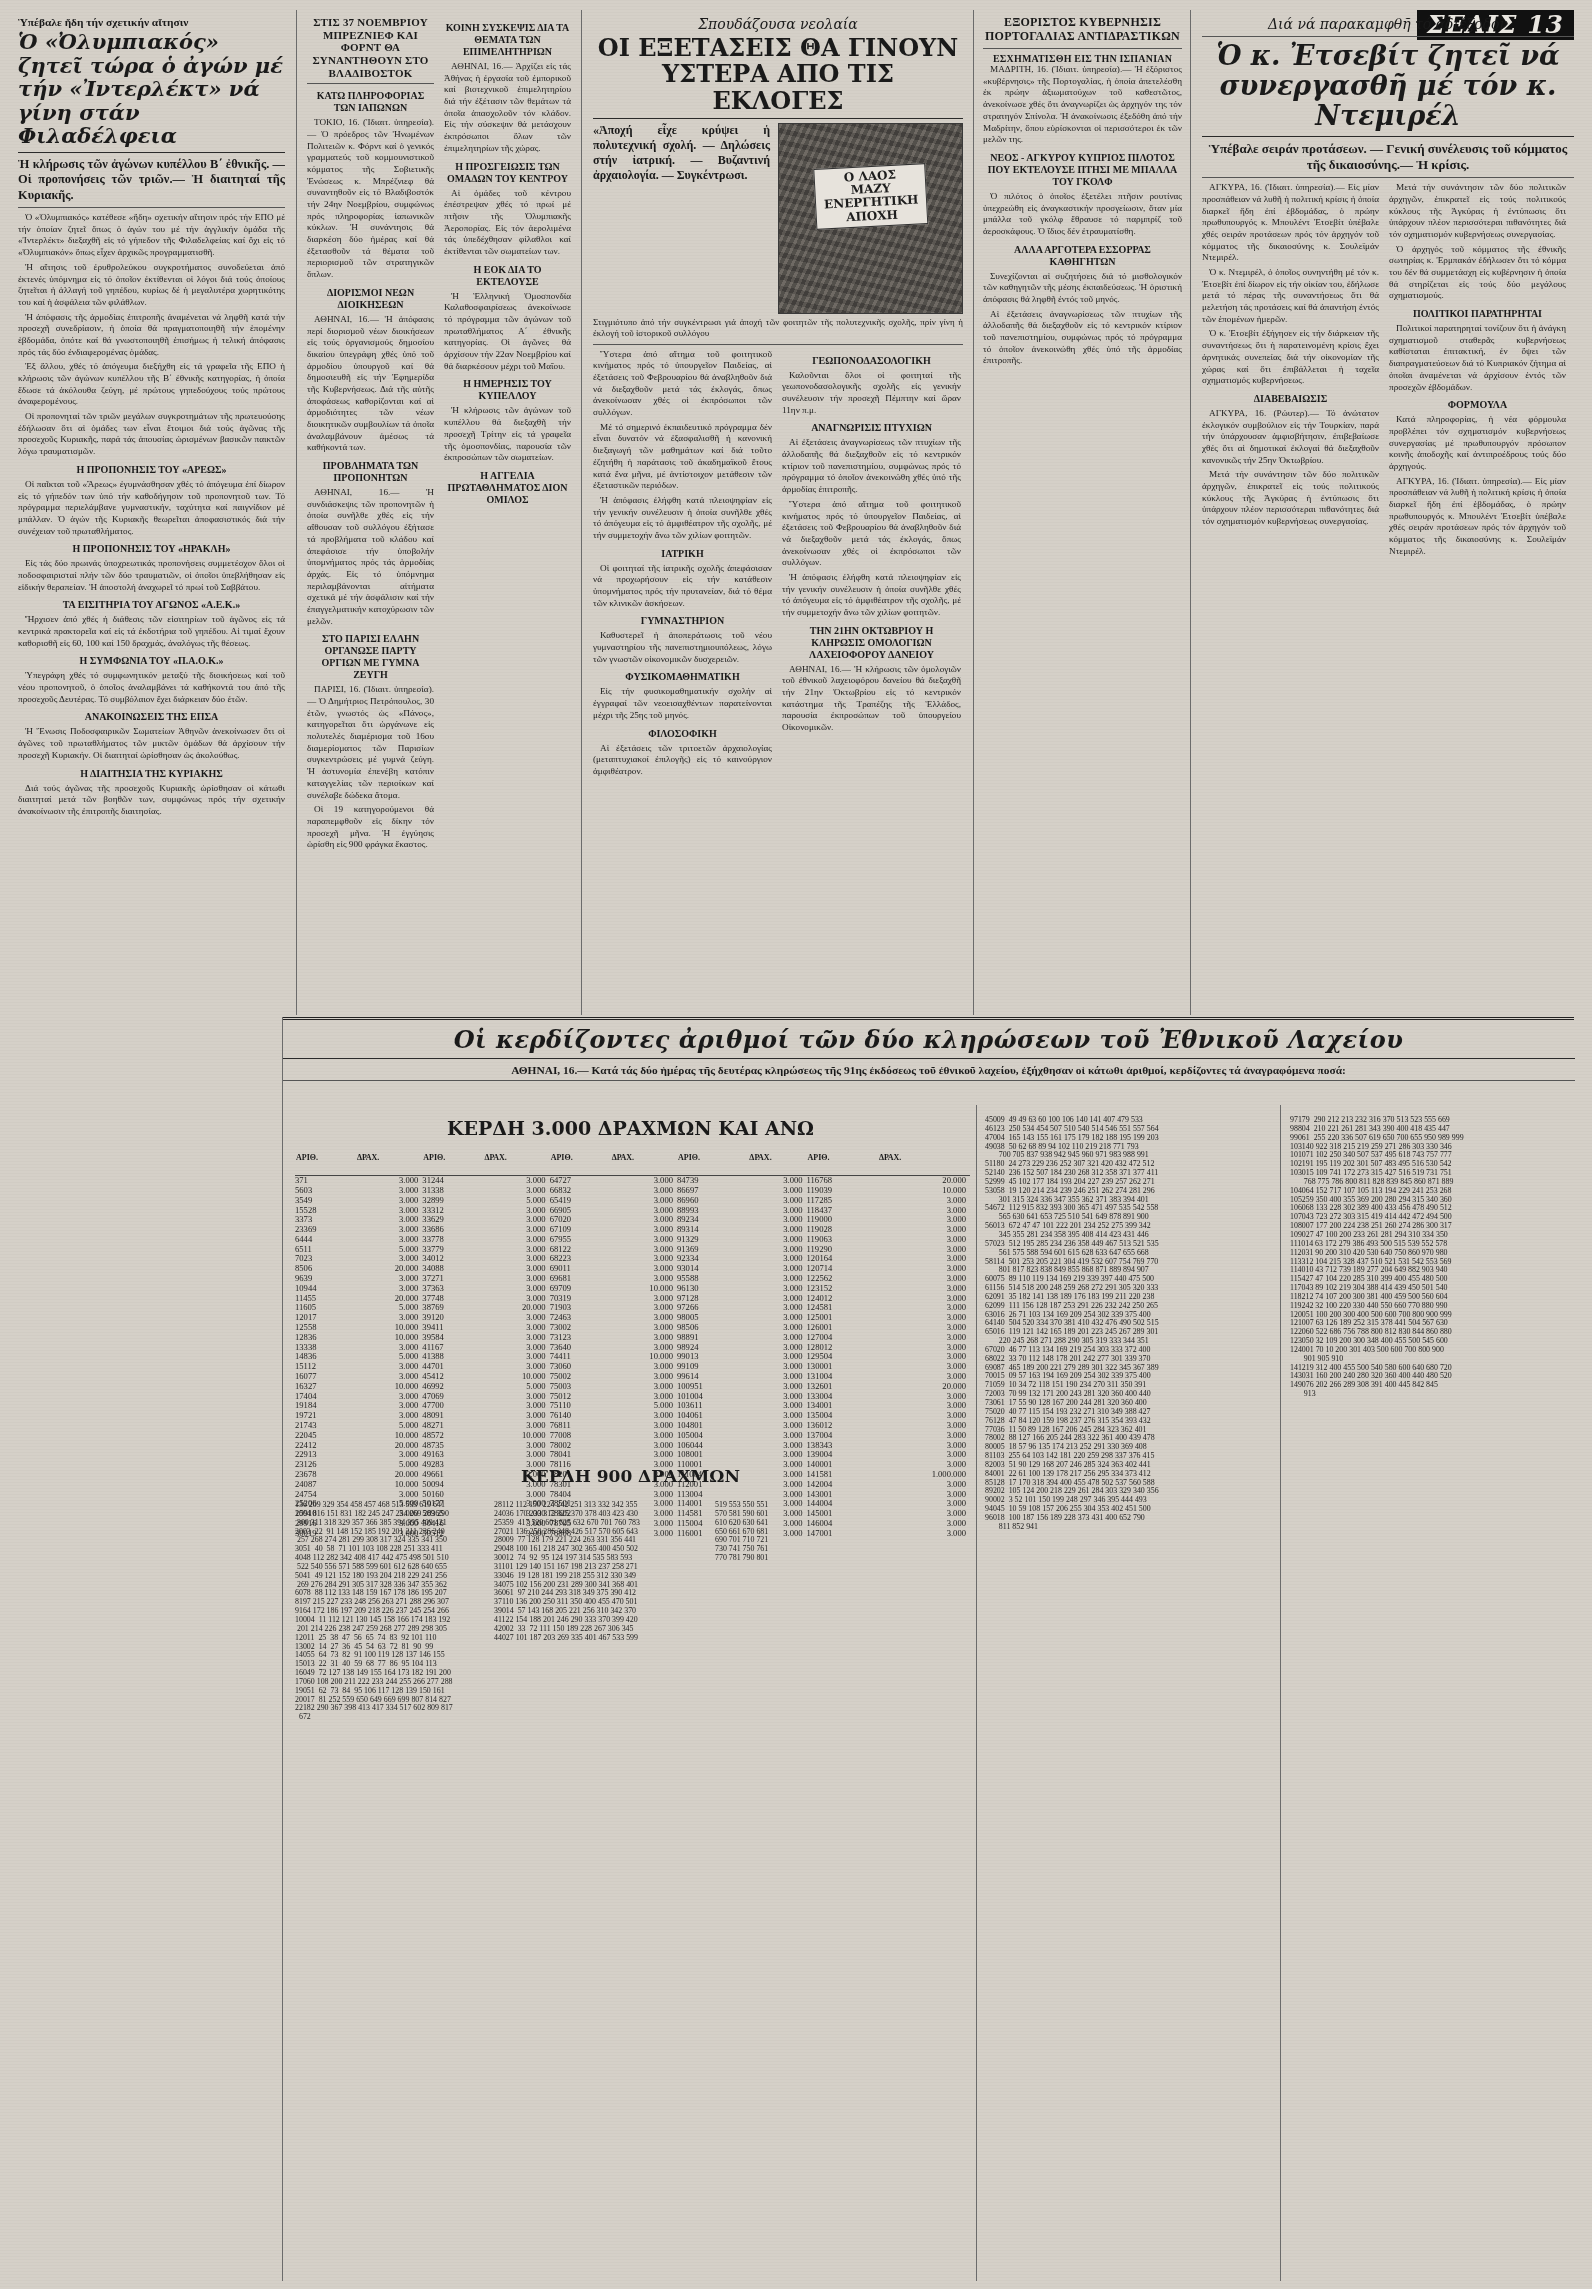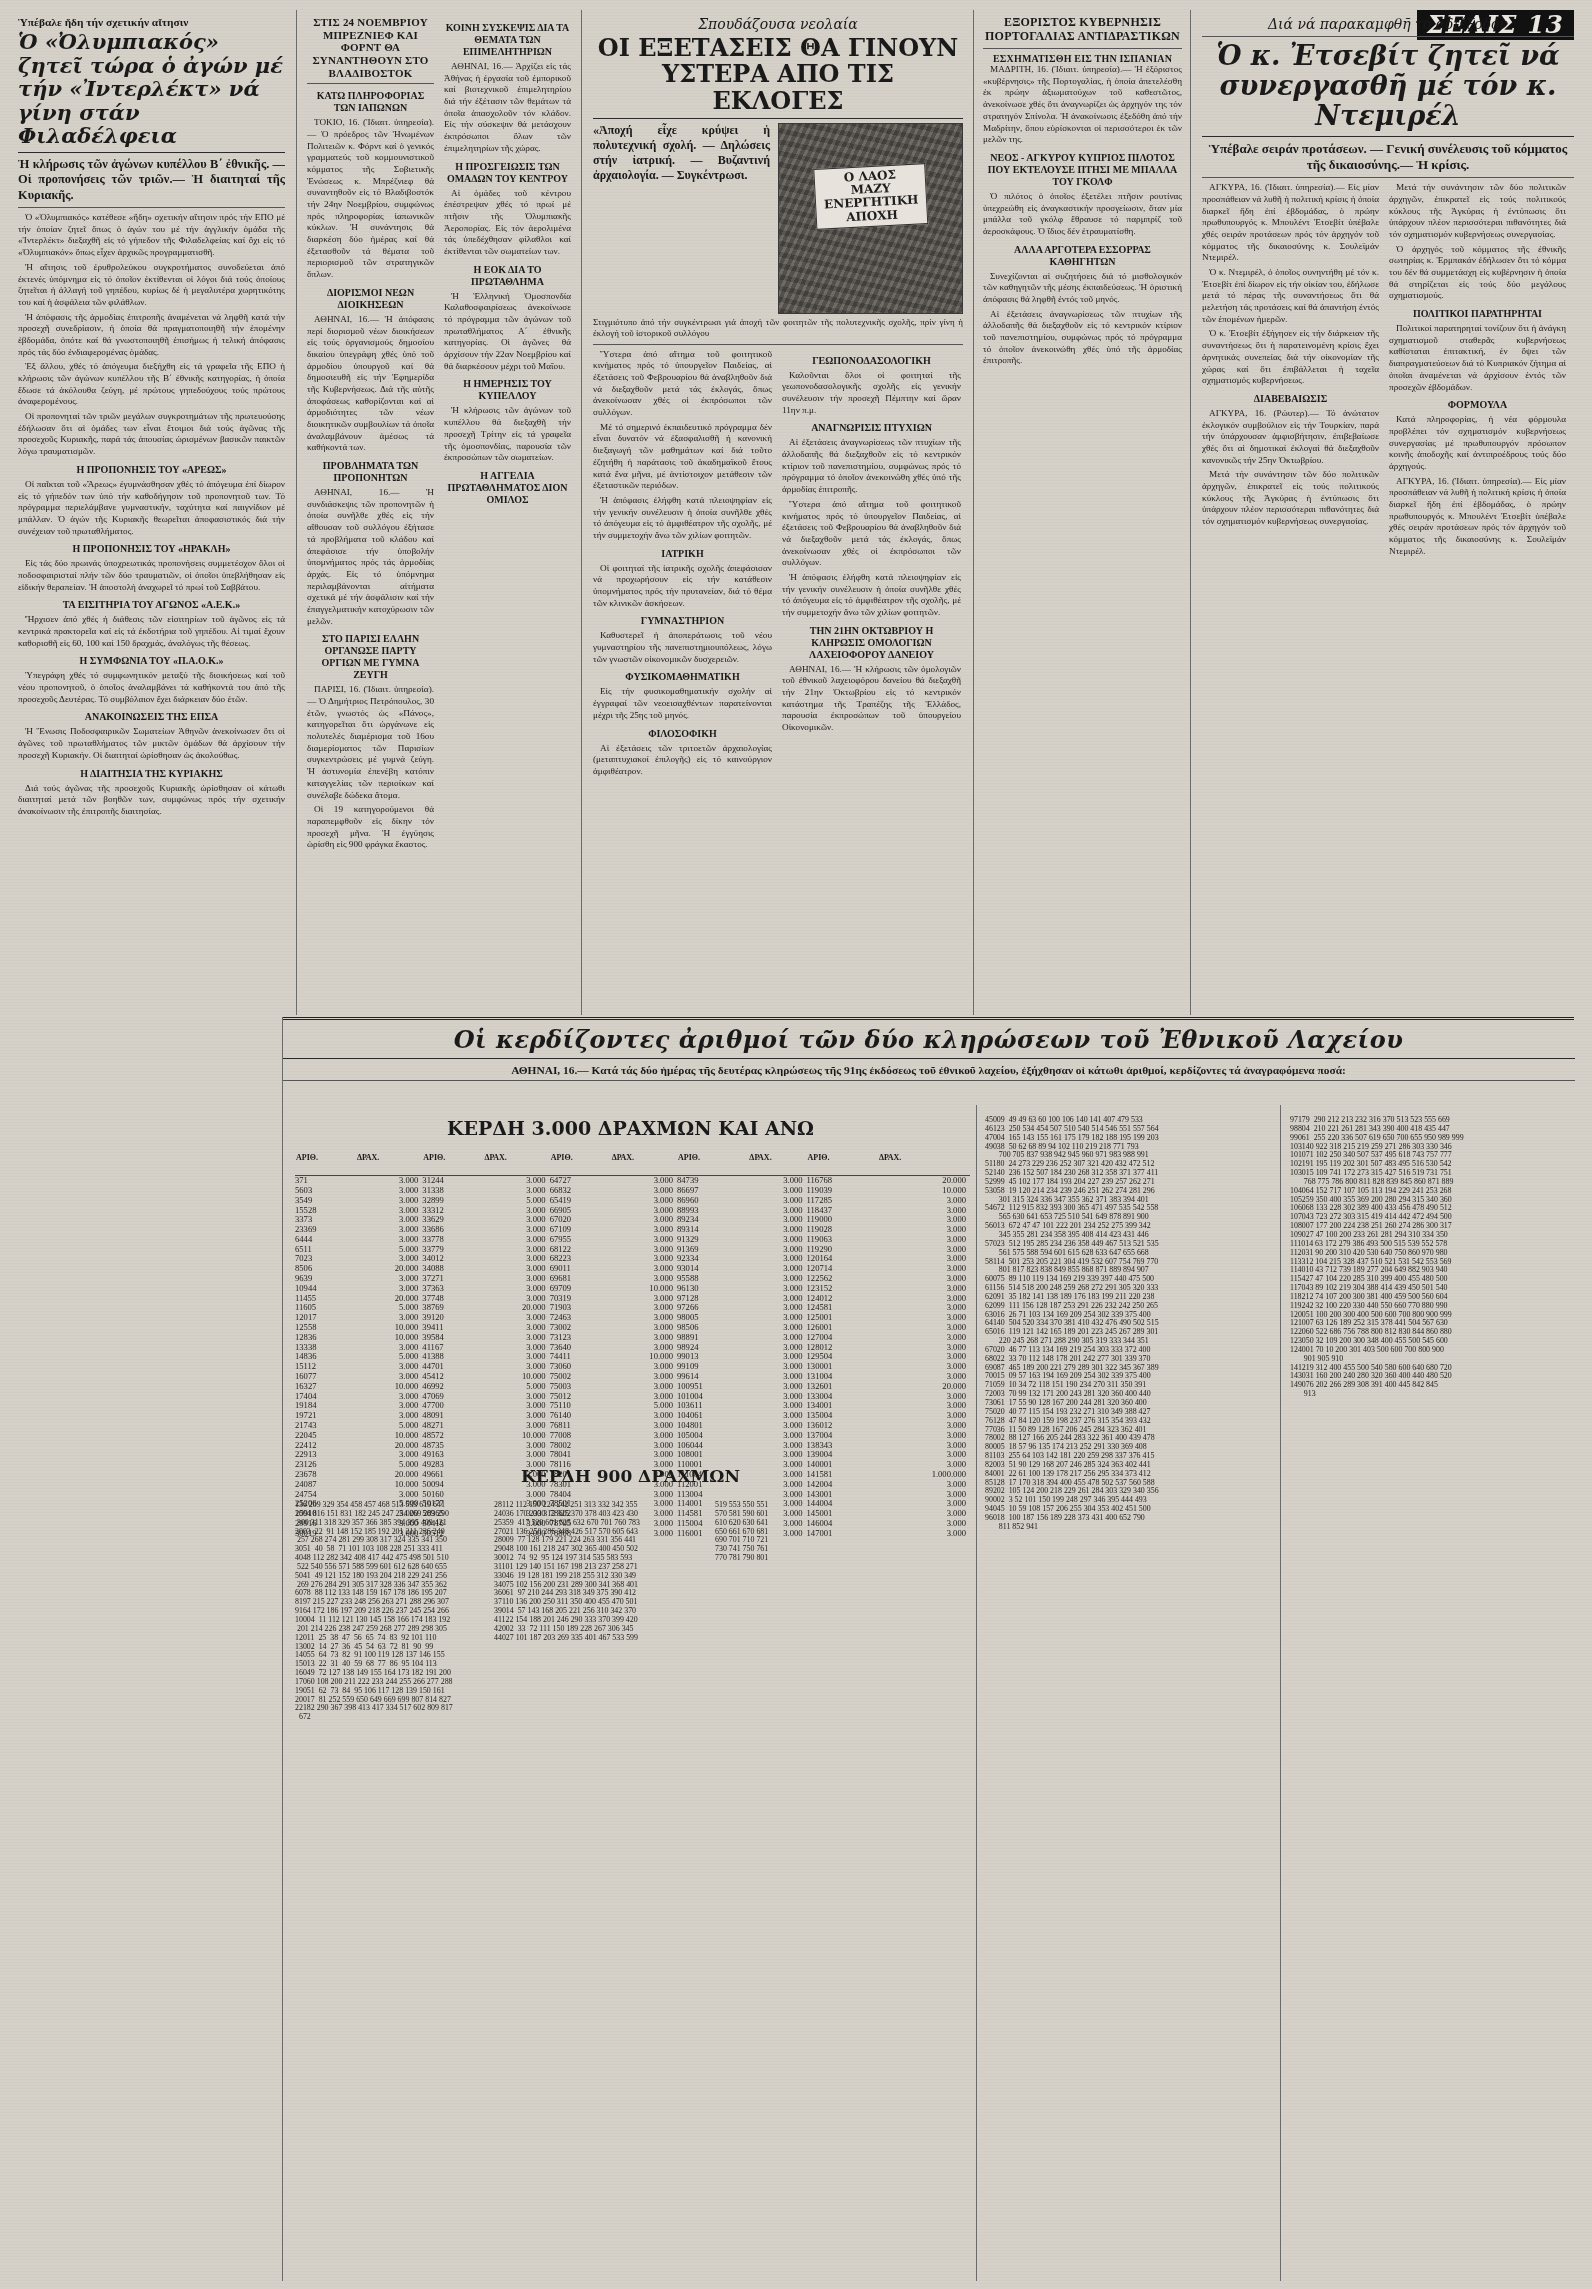"ΣΤΙΣ 24 ΝΟΕΜΒΡΙΟΥ ΜΠΡΕΖΝΙΕΦ ΚΑΙ" div.kicker { text: 24 -> 37 }
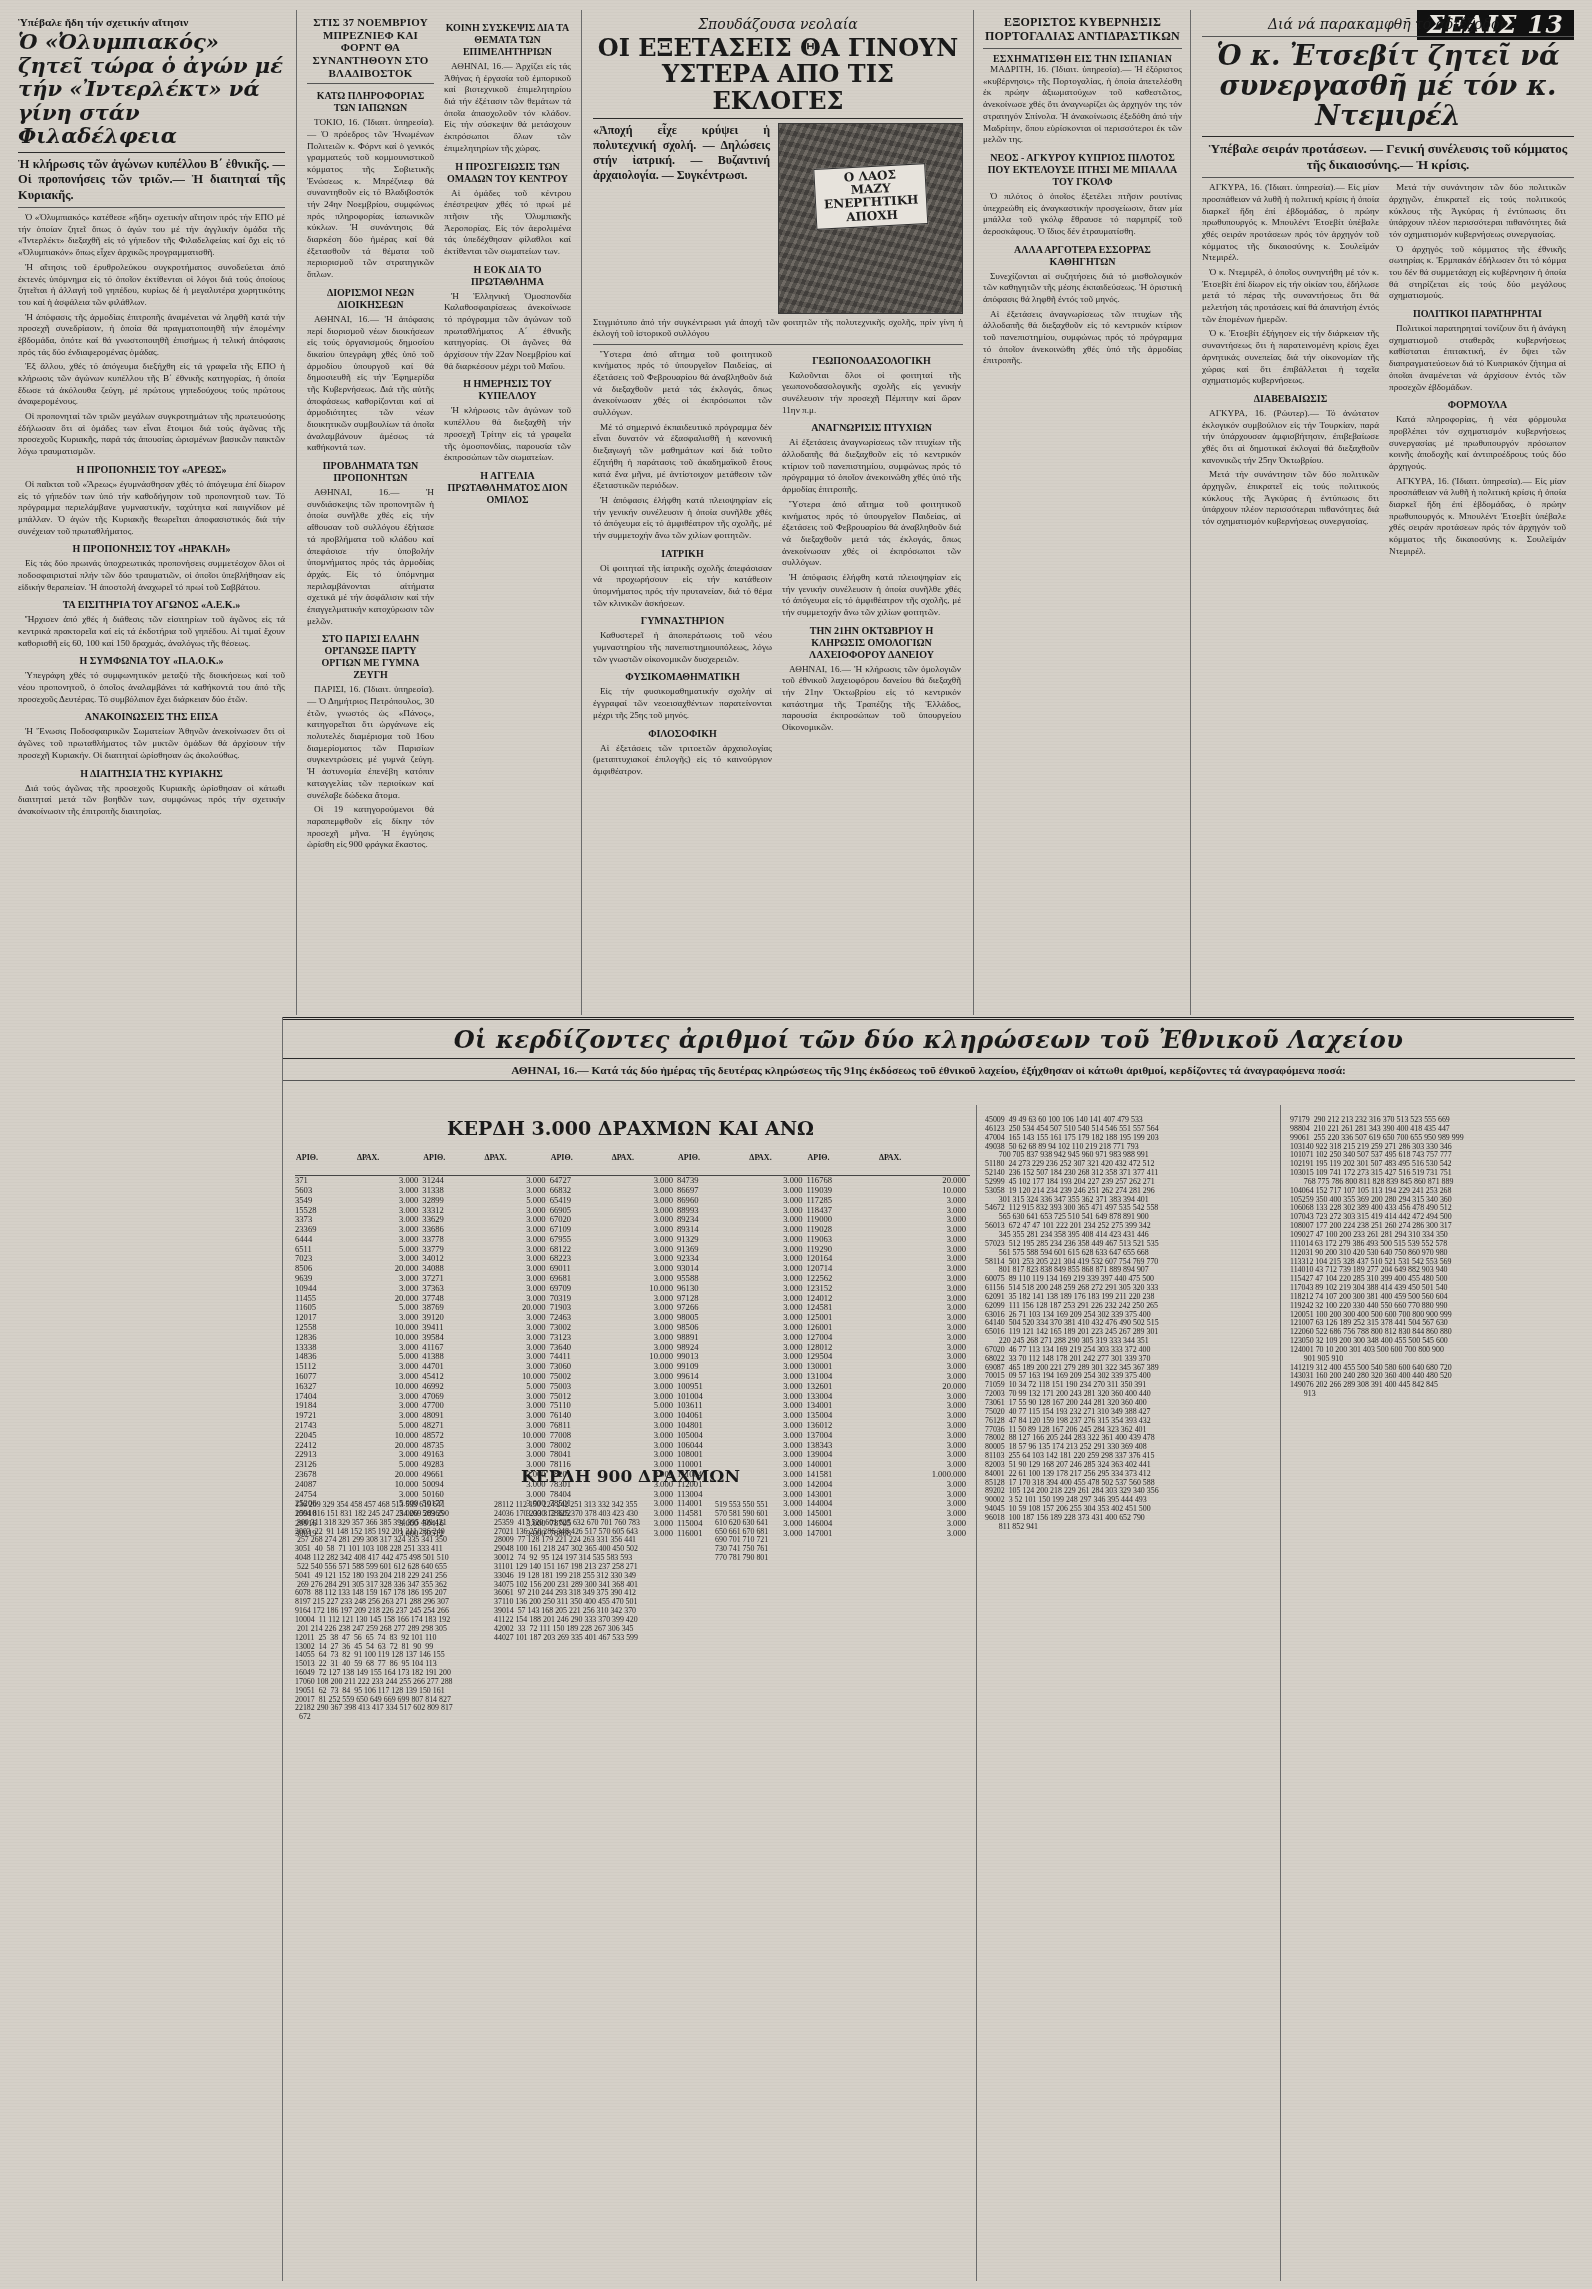"Η ΕΟΚ ΔΙΑ ΤΟ ΠΡΩΤΑΘΛΗΜΑ" div.sect { text: ΠΡΩΤΑΘΛΗΜΑ -> ΕΚΤΕΛΟΥΣΕ }
